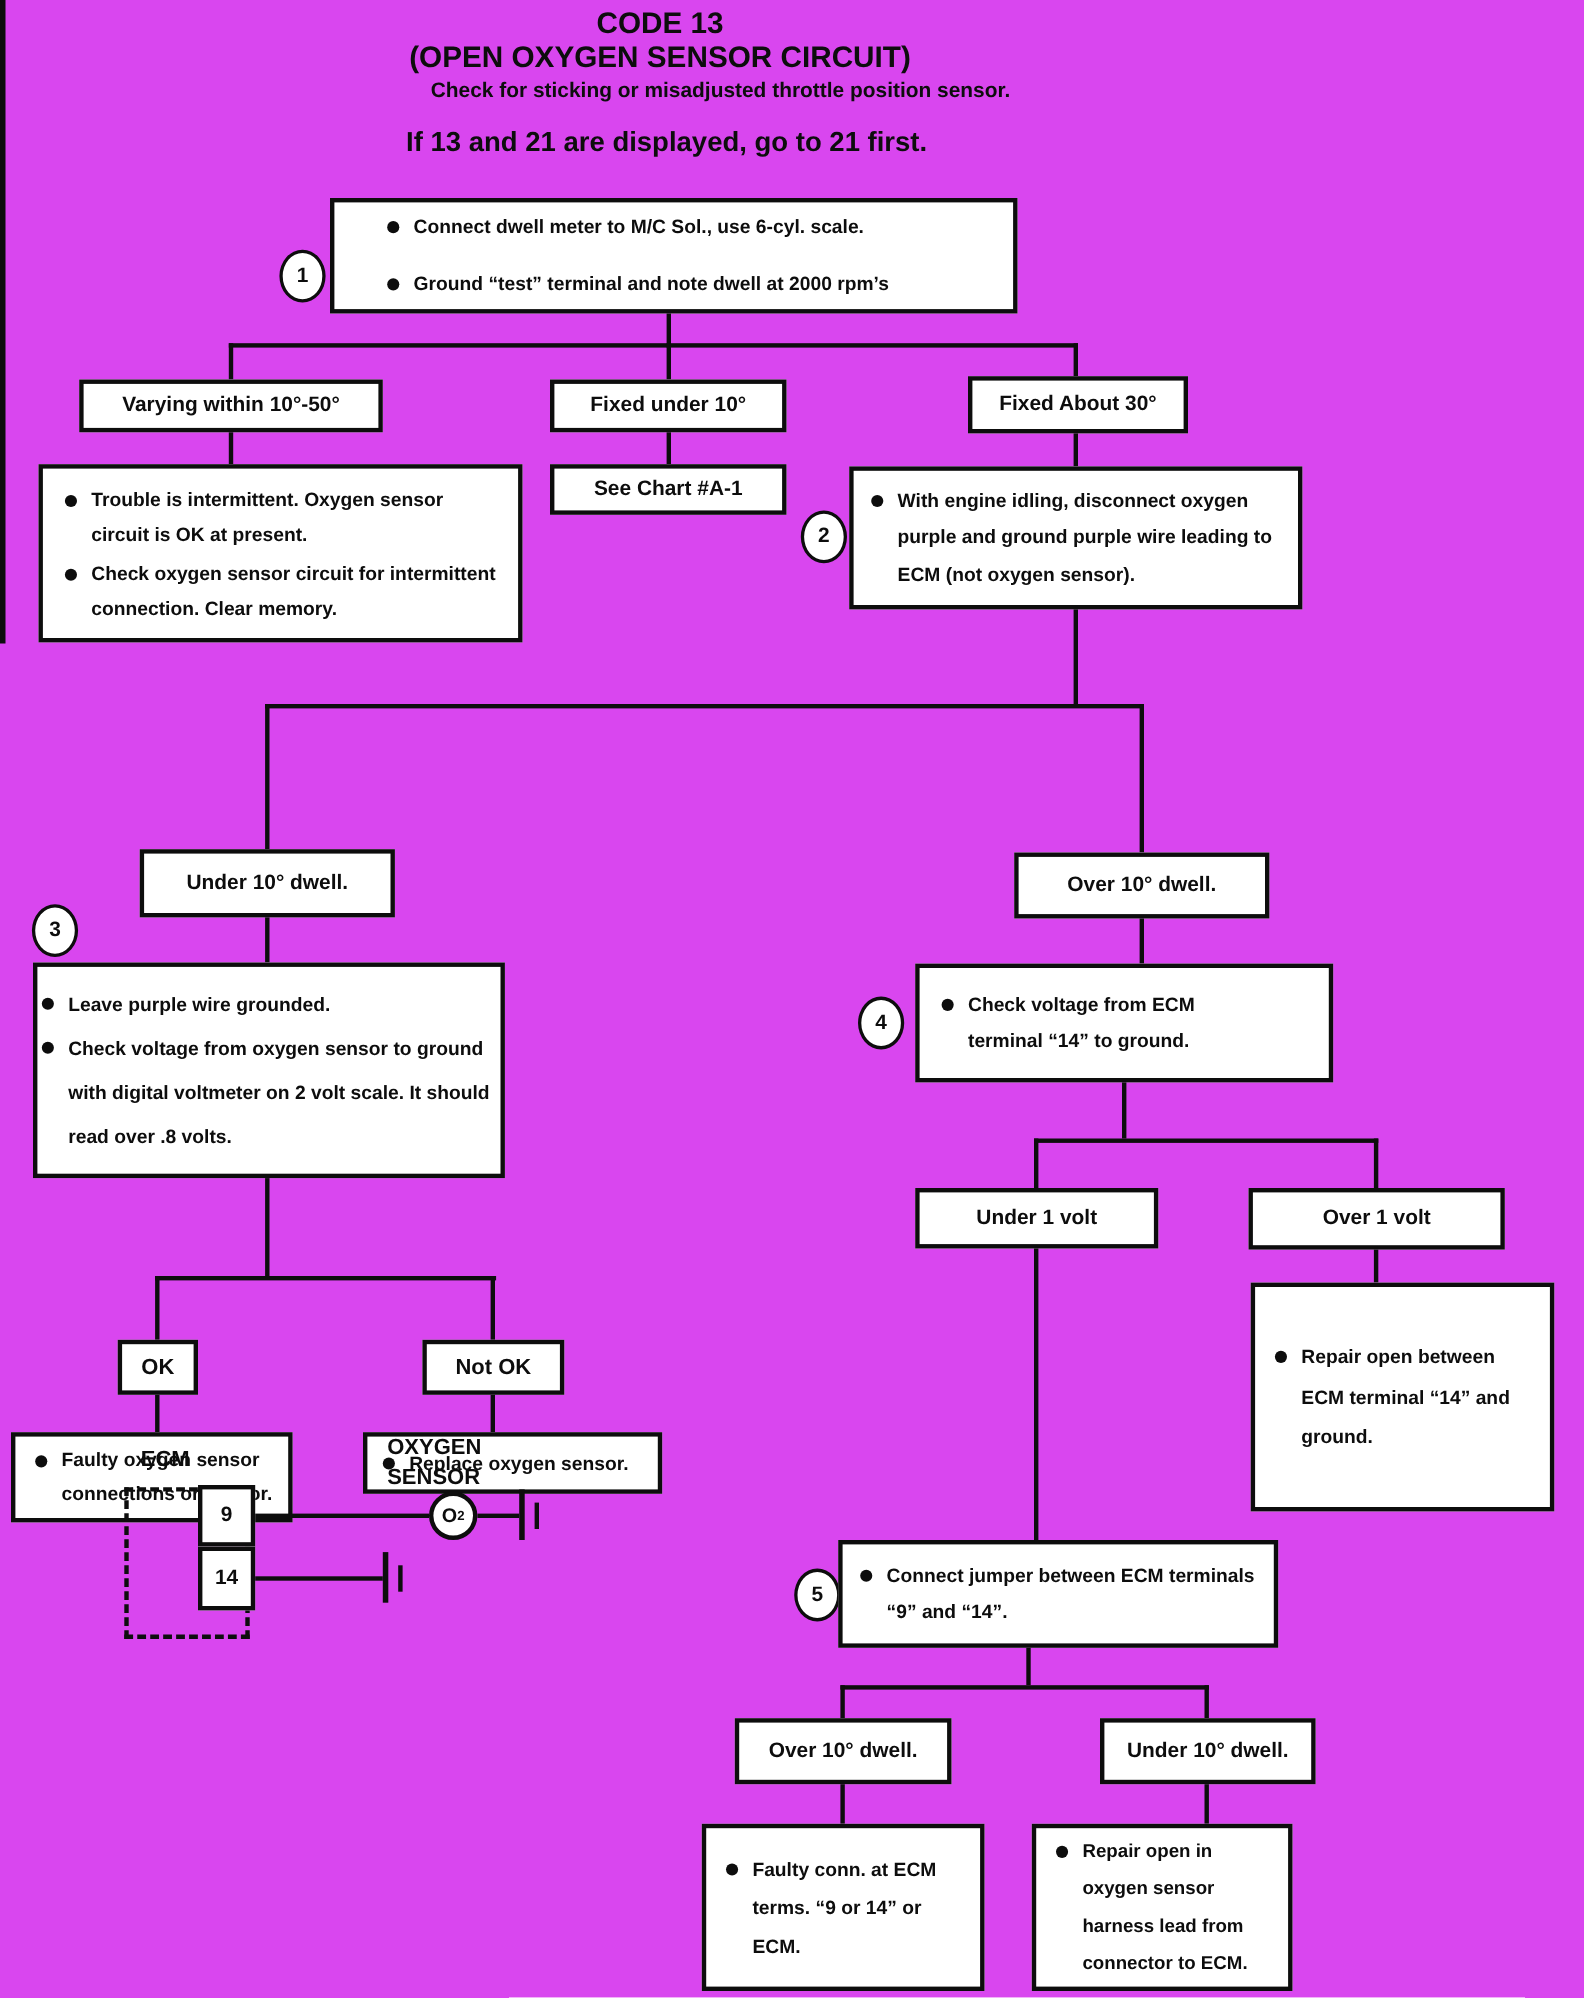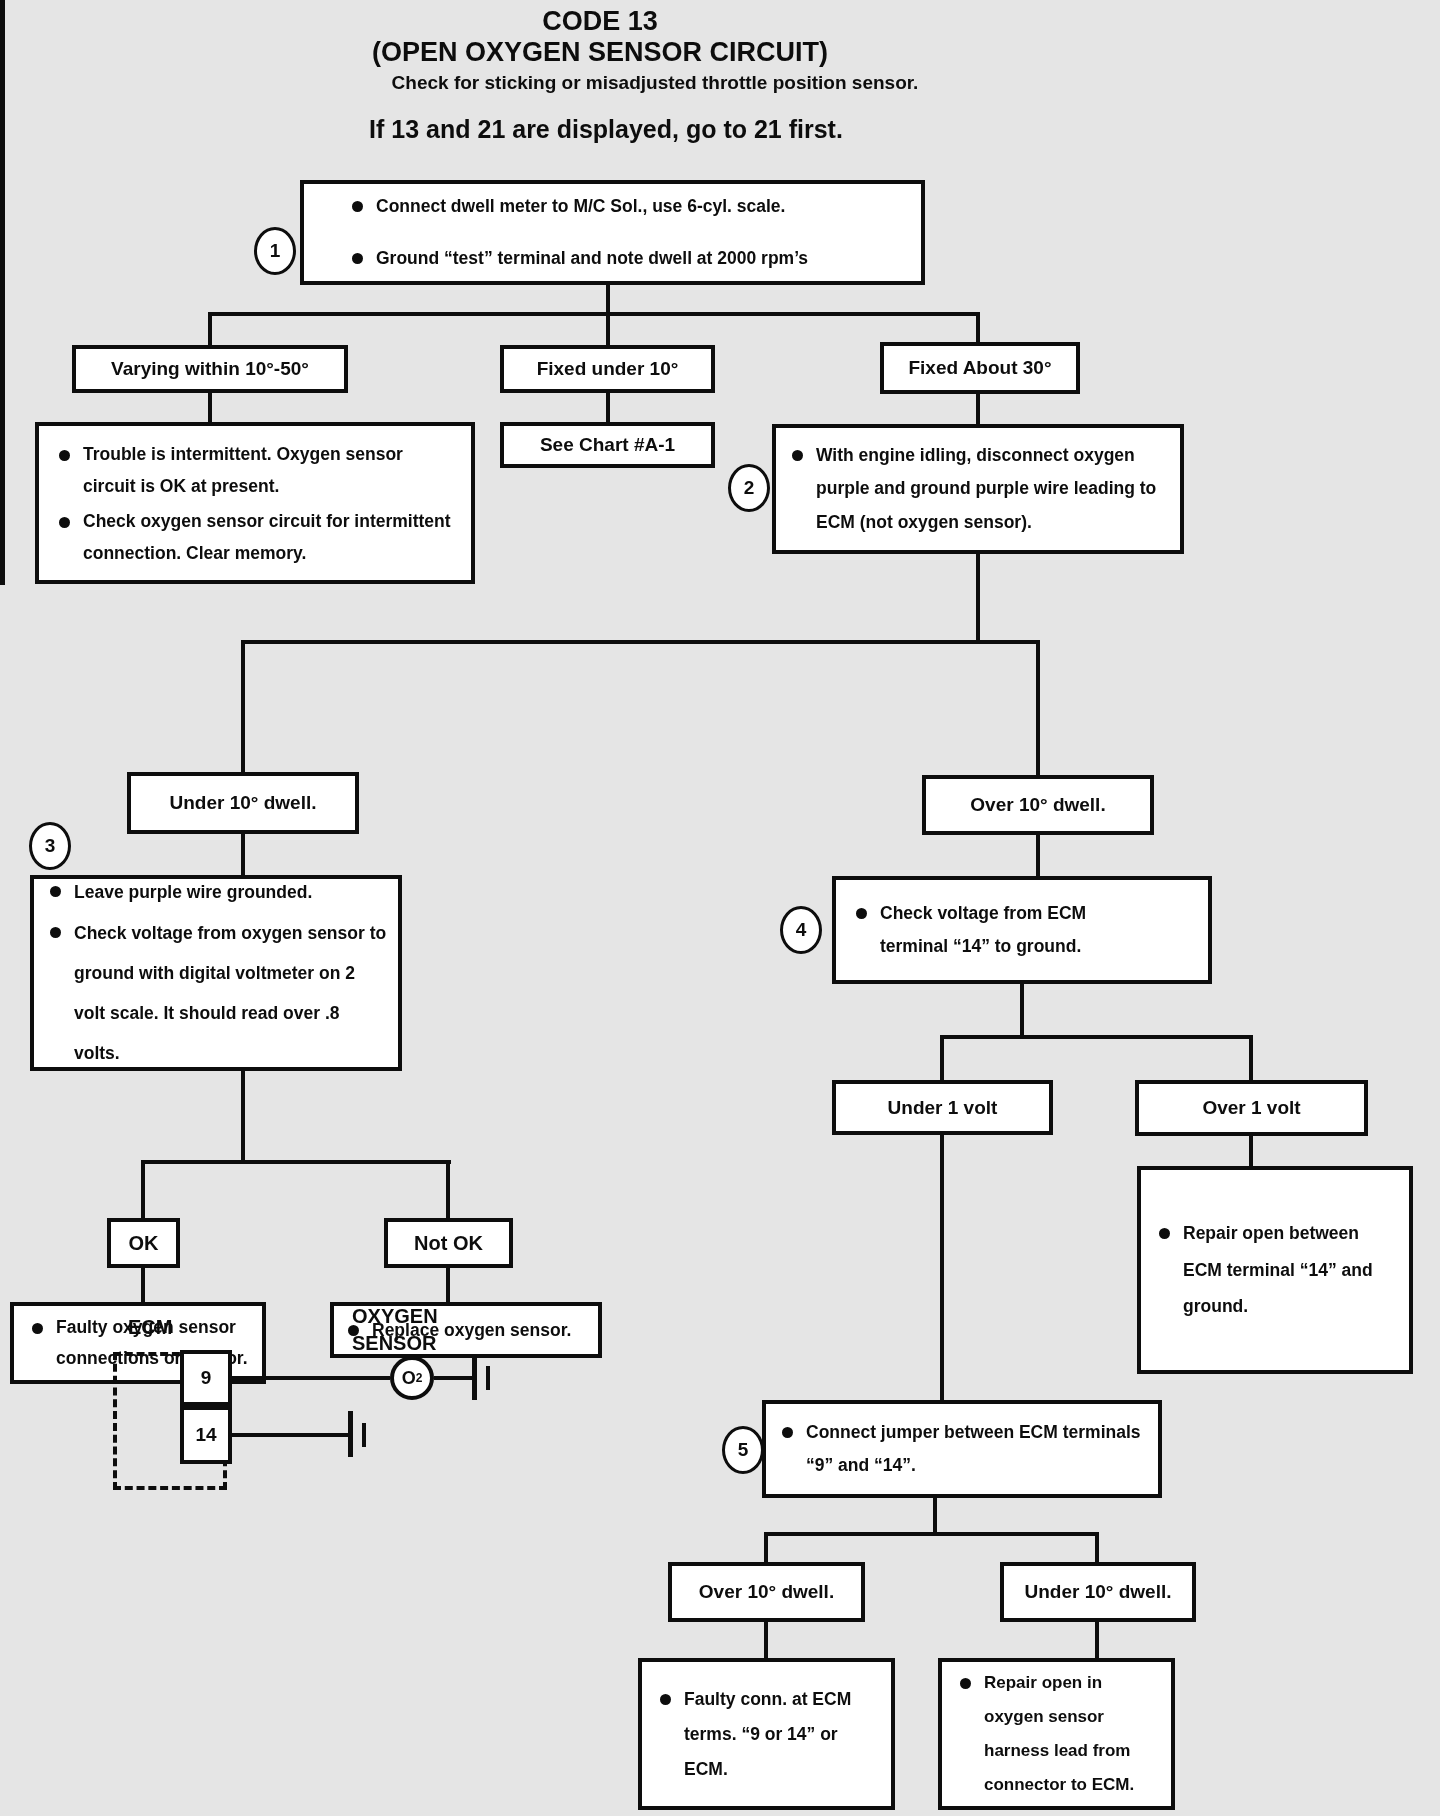"CODE 13" #canvas { background: #e5e5e5 -> #d946ef }
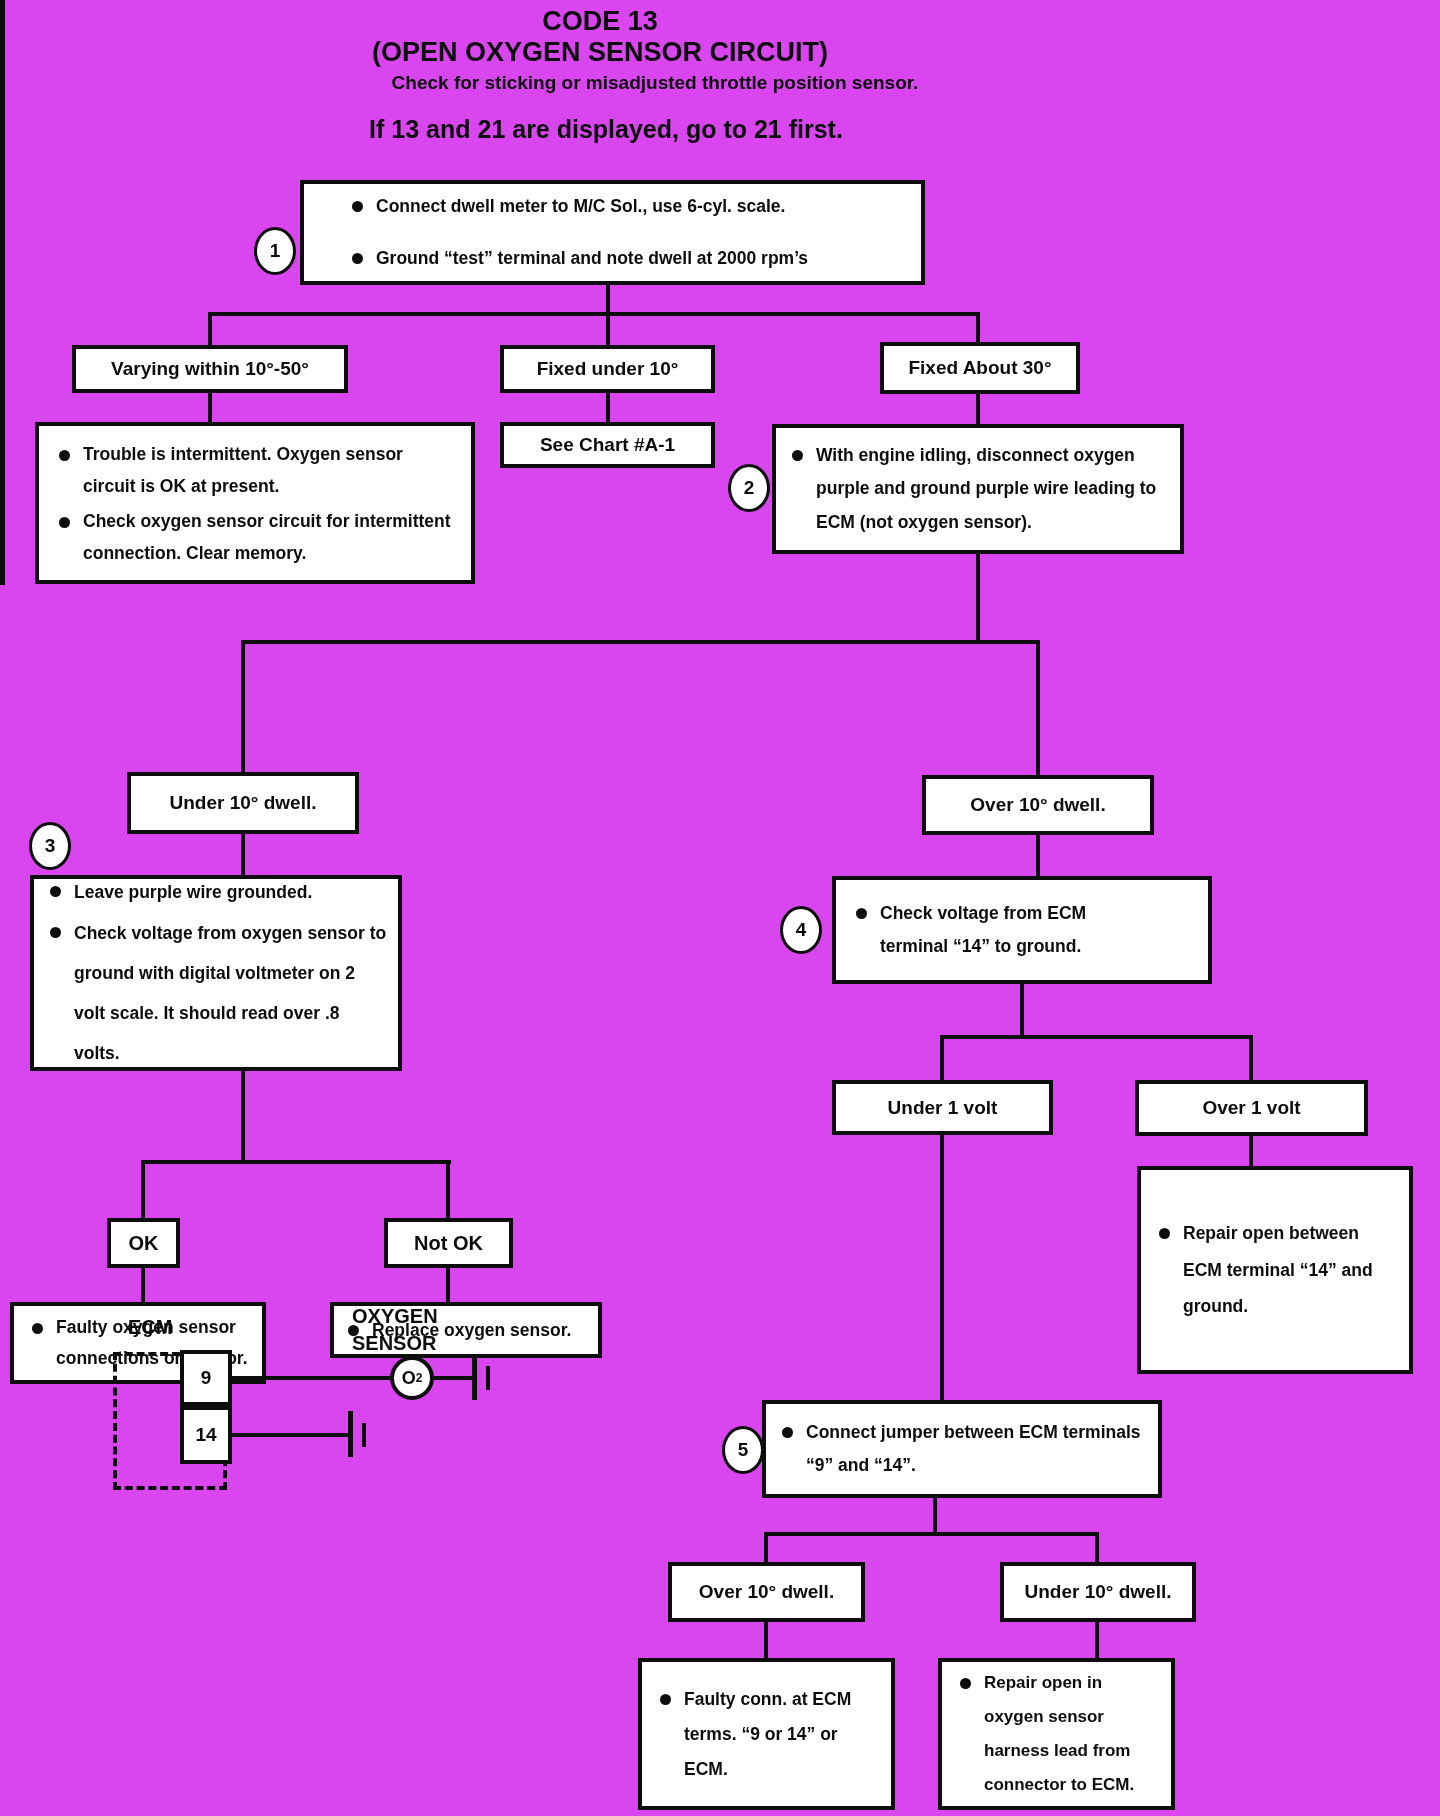"Leave purple wire grounded." div.box { padding: 8px 8px 8px 16px -> 8px 8px 8px 4px; width: 372px -> 429px }
